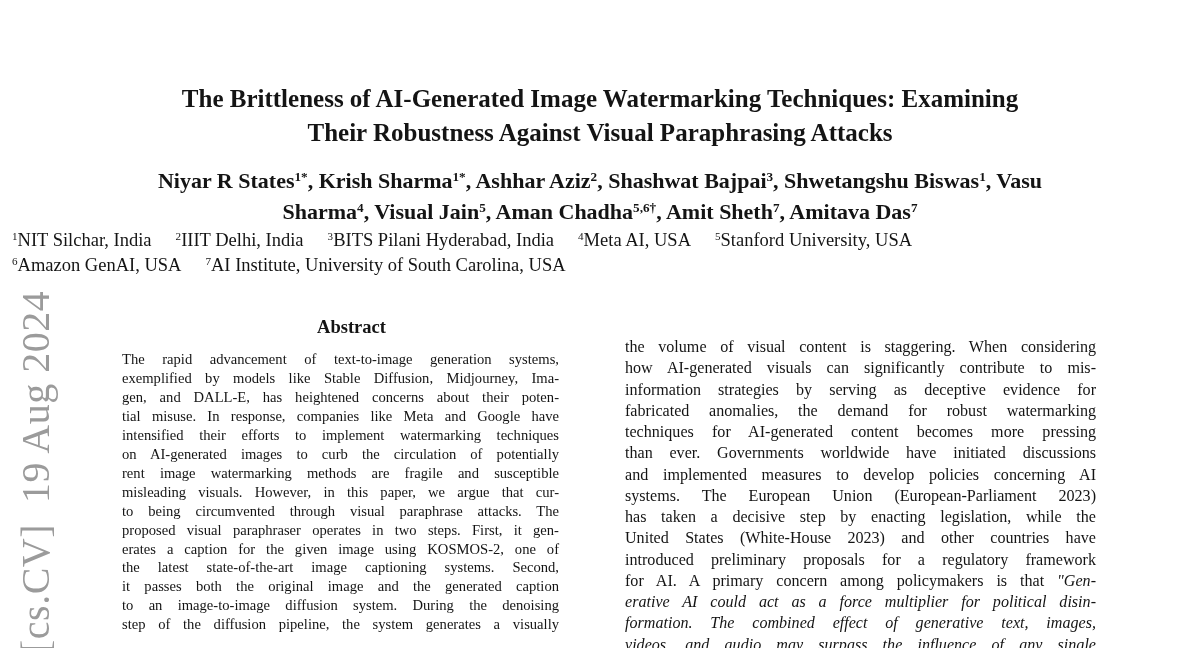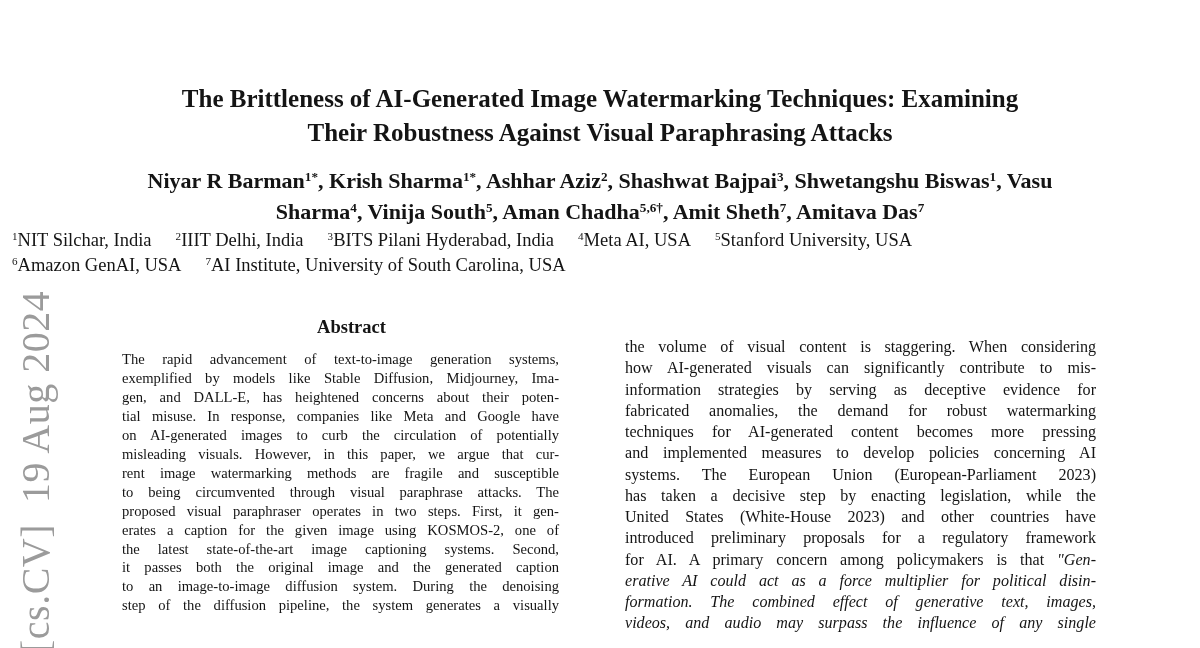"Niyar R Barman" span { text: Barman -> States }
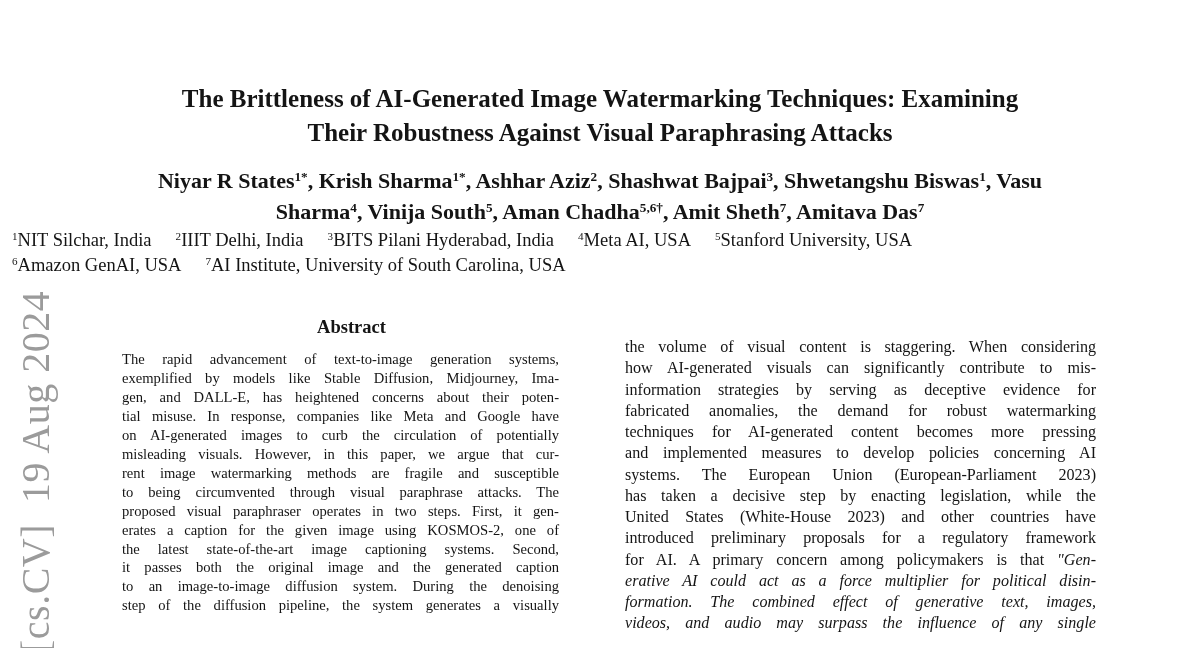", Vinija South" span { text: Vinija South -> Visual Jain }
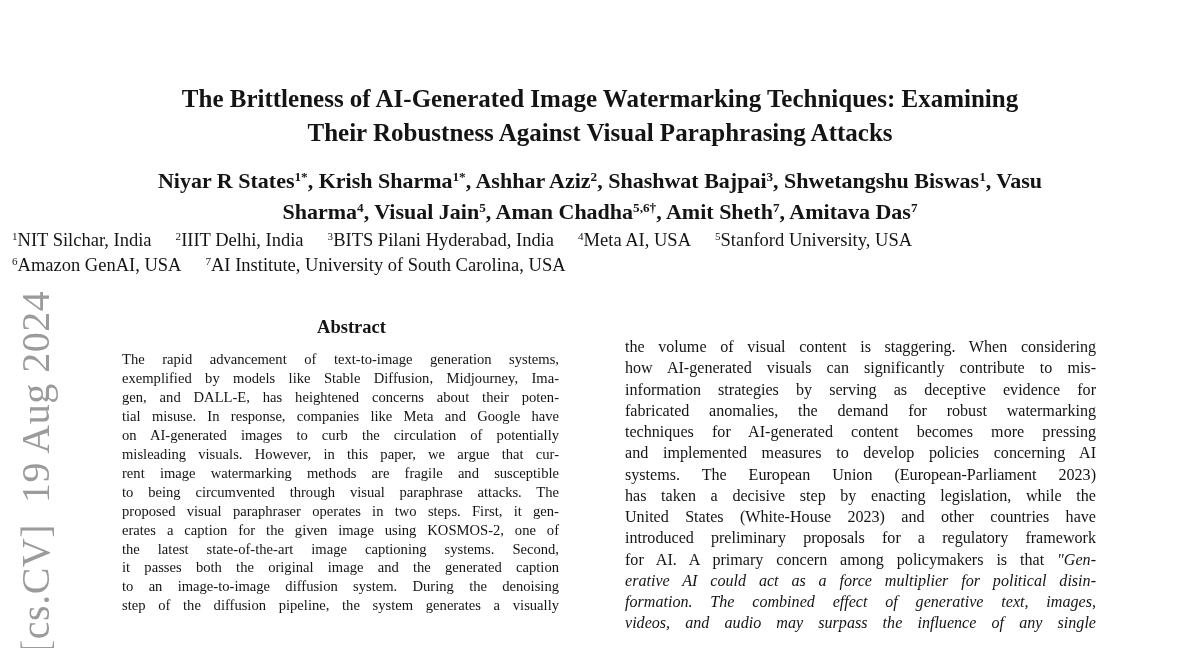"intensified their efforts to implement" div.jline { html: none -> <div>intensified their efforts to implement watermarking techniques</div> }
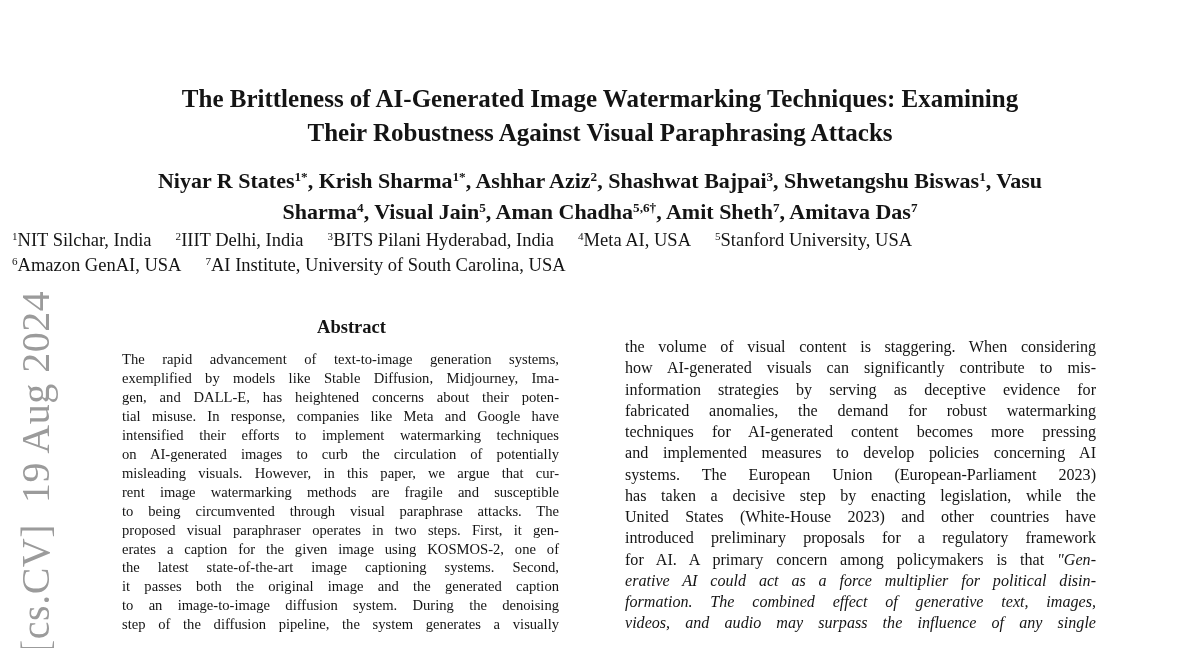"than ever. Governments worldwide have" div.jline { html: none -> <div><span>than ever. Governments worldwide have initiated discussions</span></div> }
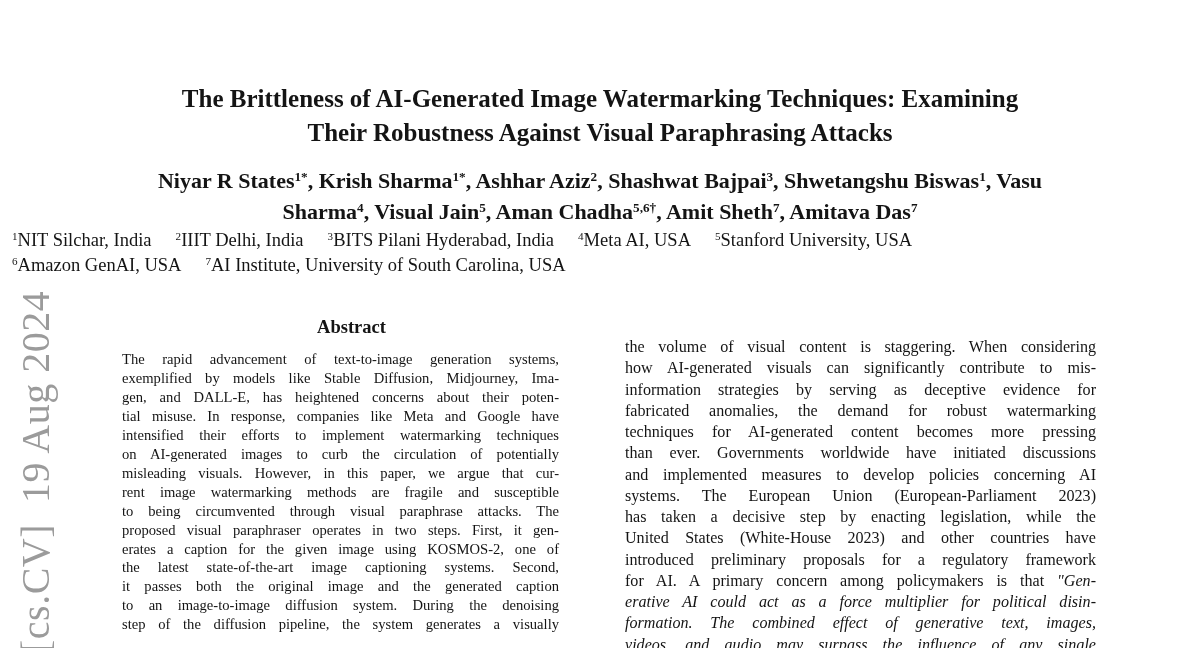"misleading visuals. However, in this" div.jline { order: before "rent image watermarking methods are" -> after "rent image watermarking methods are" }
